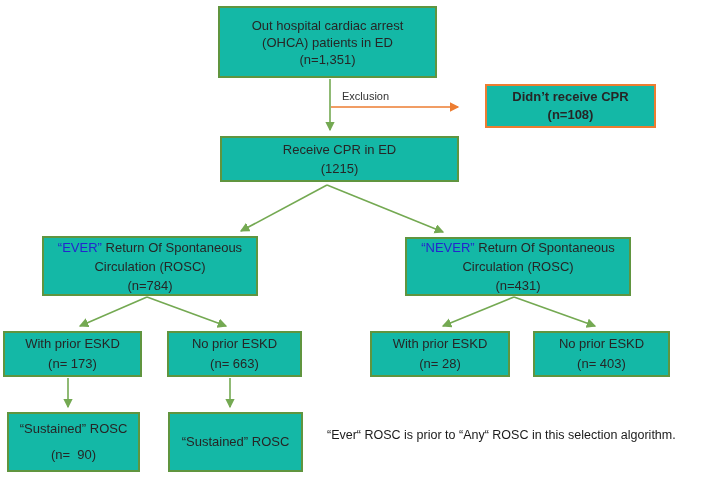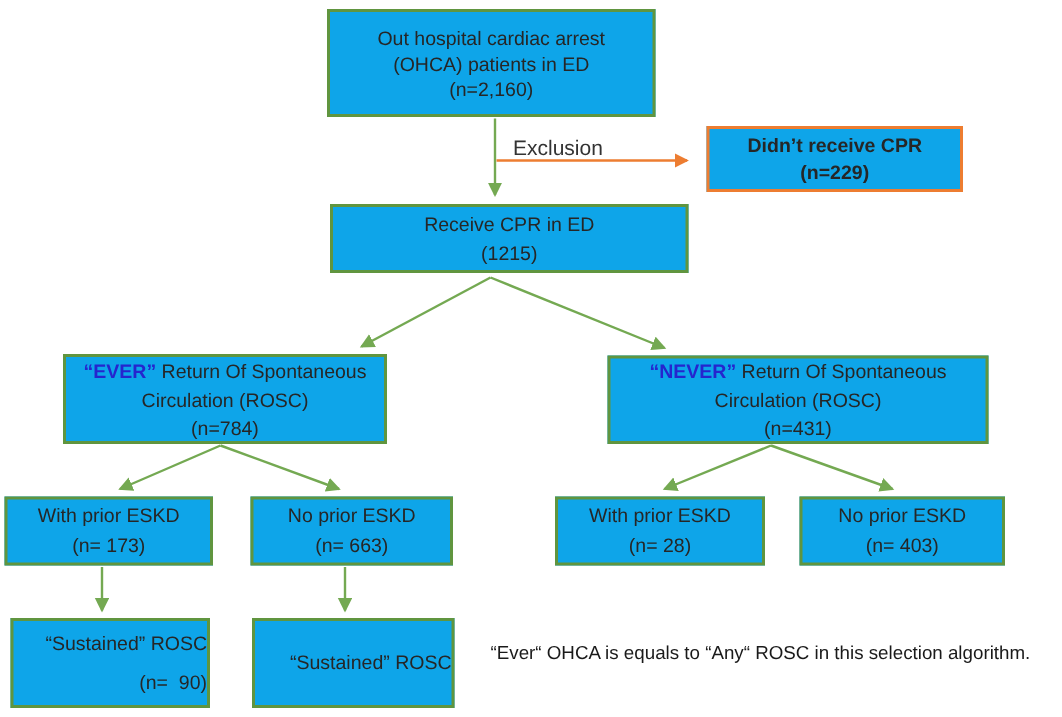"Out hospital cardiac arrest" .fbox { background: #0ea5e9 -> #14b8a6 }
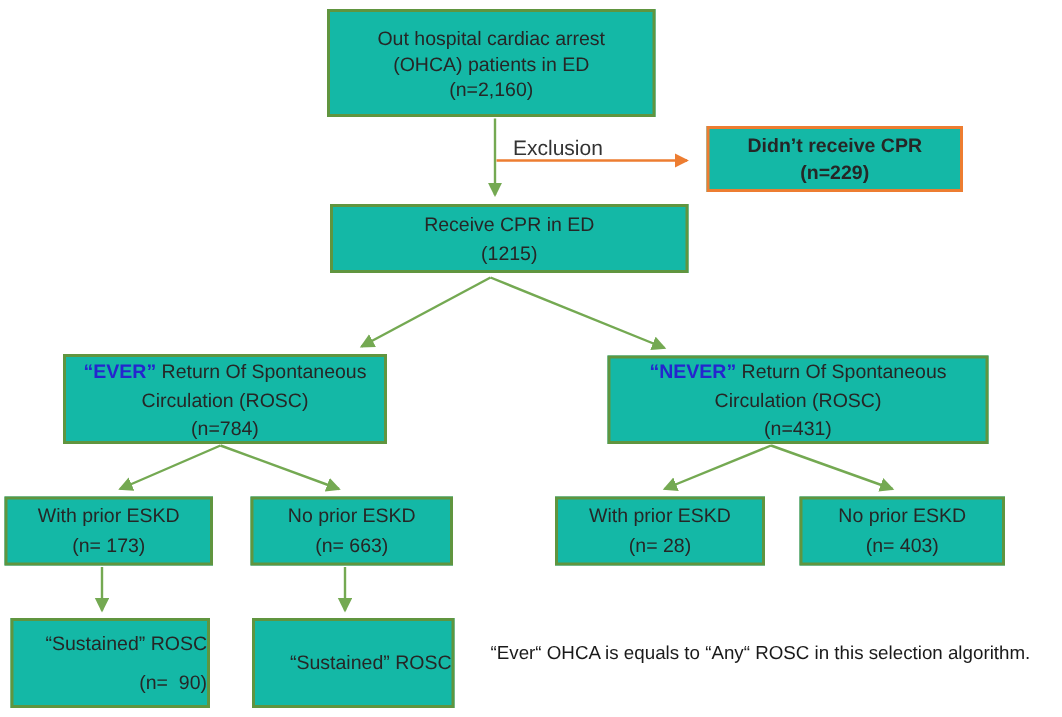"(n=2,160)" div.line { text: 2,160 -> 1,351 }
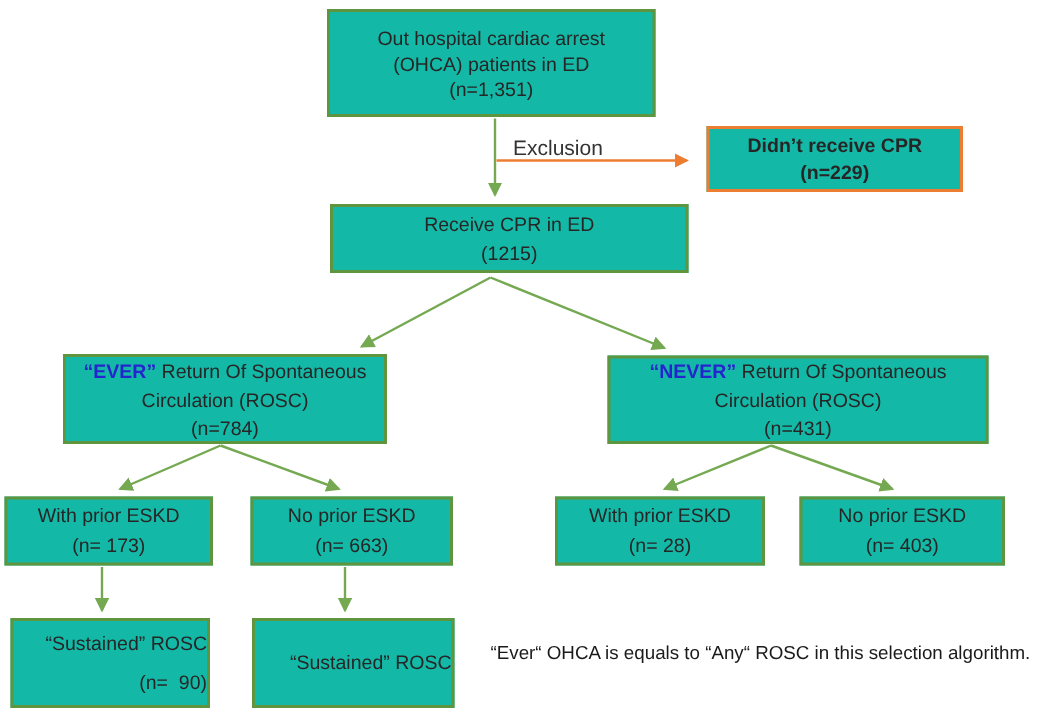"Exclusion" .float-label { font-size: 14px -> 11px }
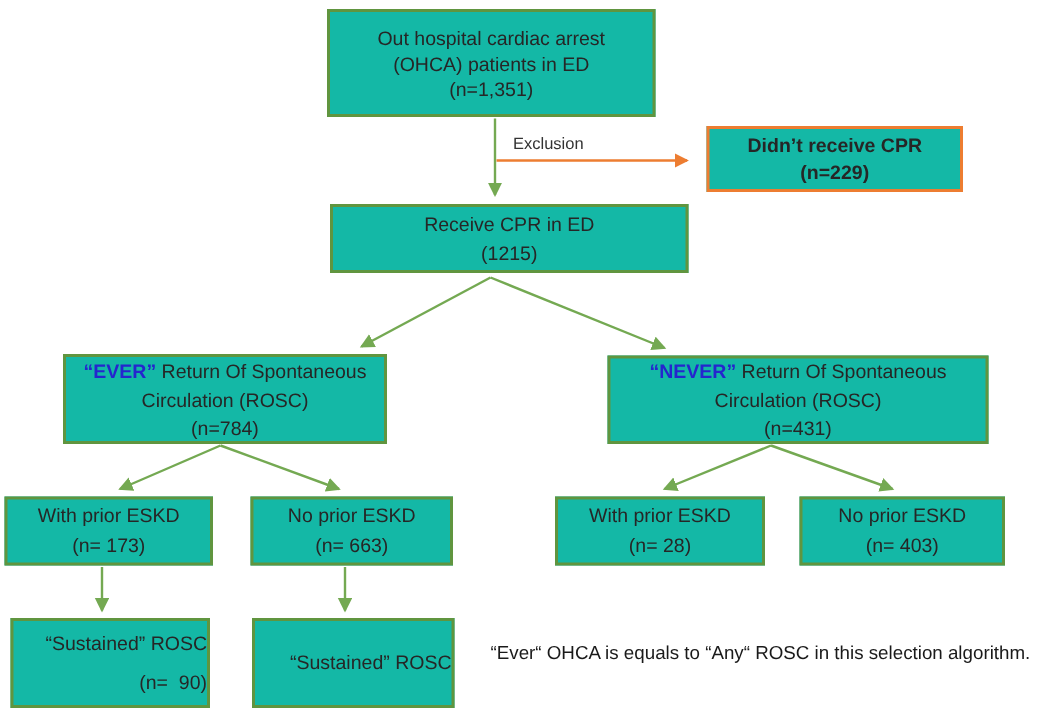"Didn’t receive CPR" div.fbox { left: 471px -> 485px }
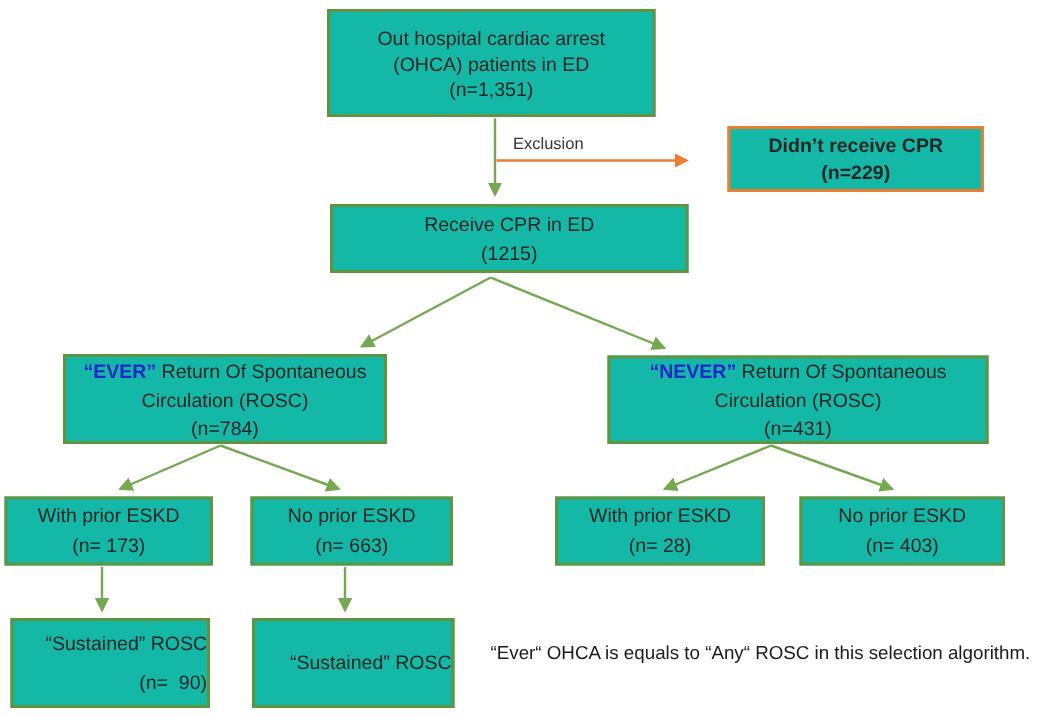"(n=229)" div.line { text: 229 -> 108 }
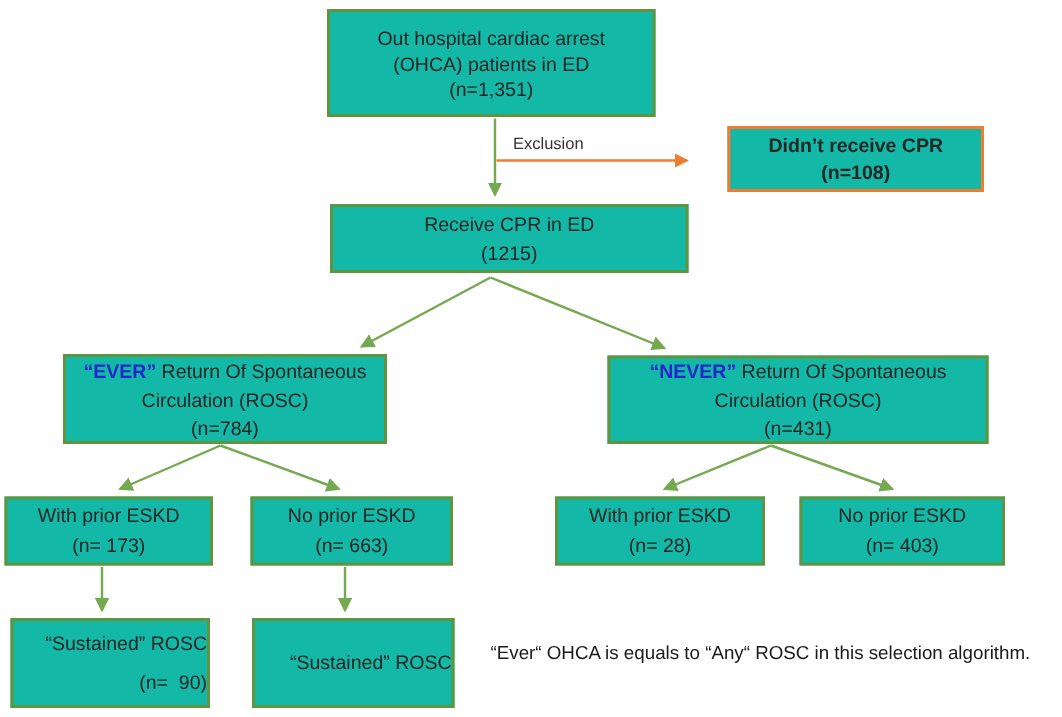"“EVER”" .emph { font-weight: bold -> normal }
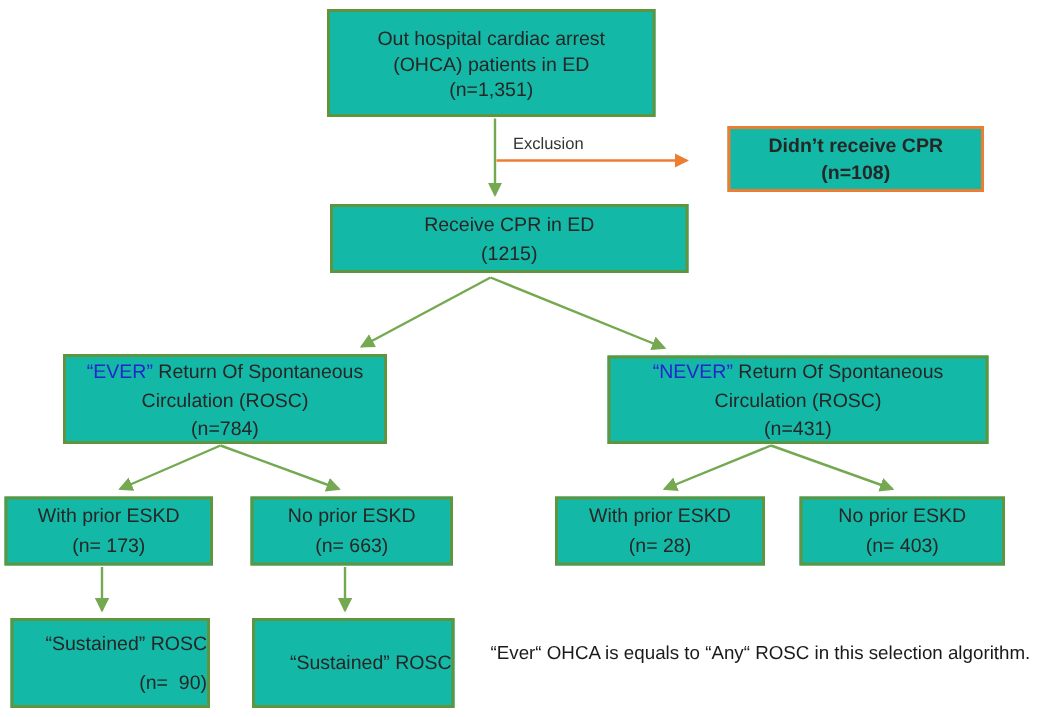"“NEVER” Return Of Spontaneous" div.fbox { width: 254px -> 226px }
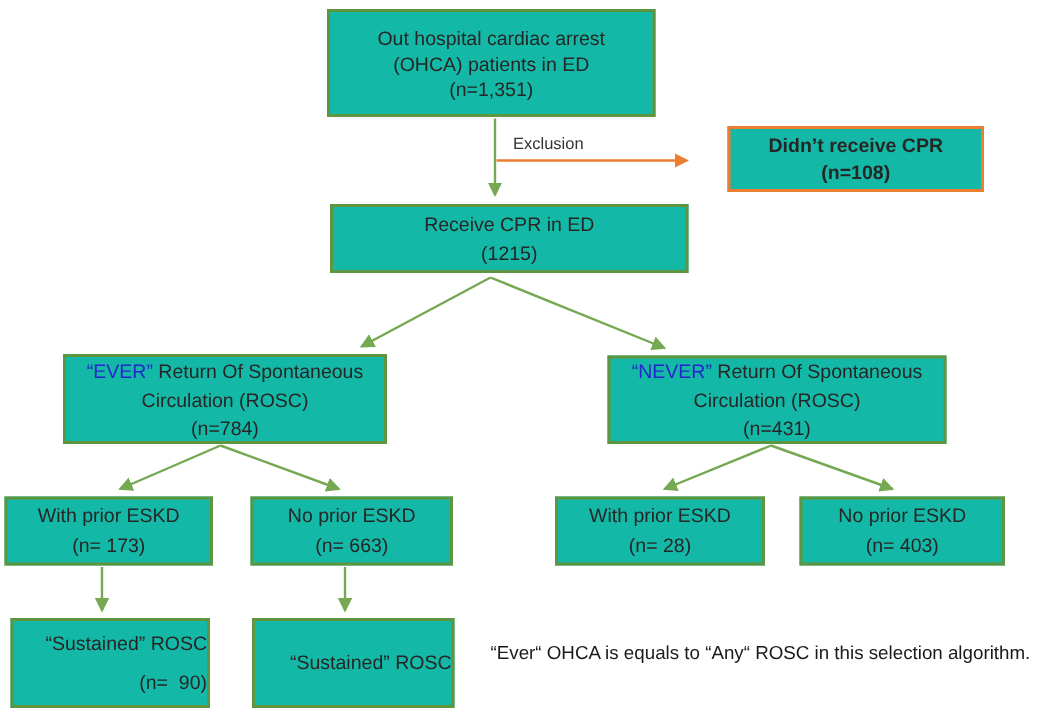"“Sustained” ROSC" .lh26 { align-items: flex-end -> none }
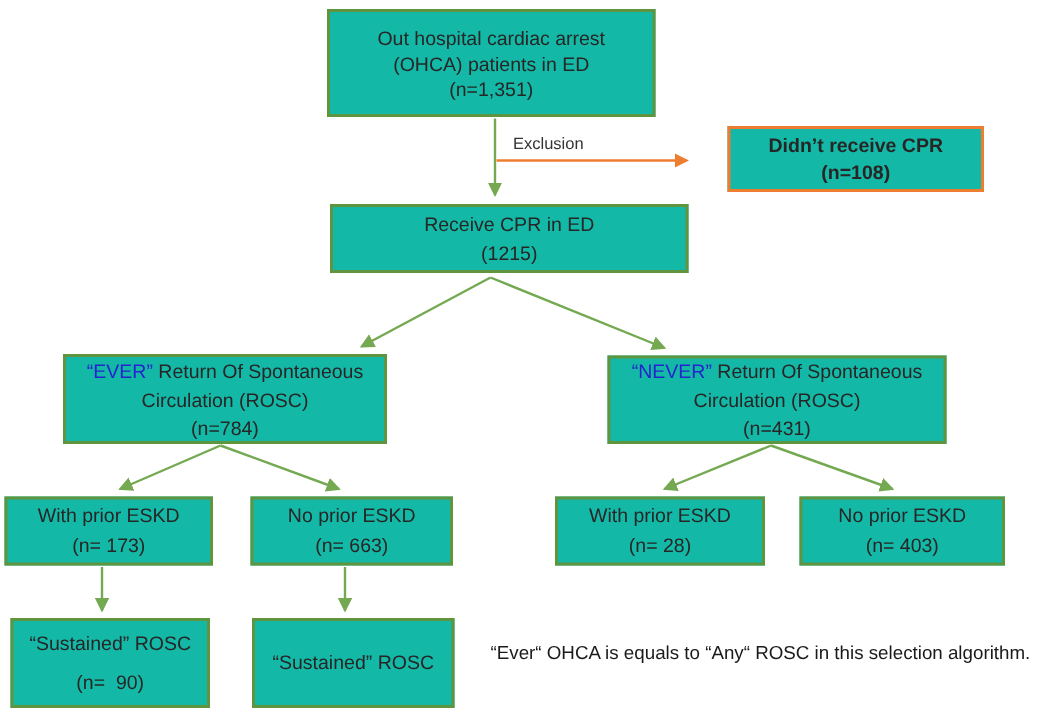"“Ever“ OHCA is equals to" div.footnote { text: OHCA is equals -> ROSC is prior }
